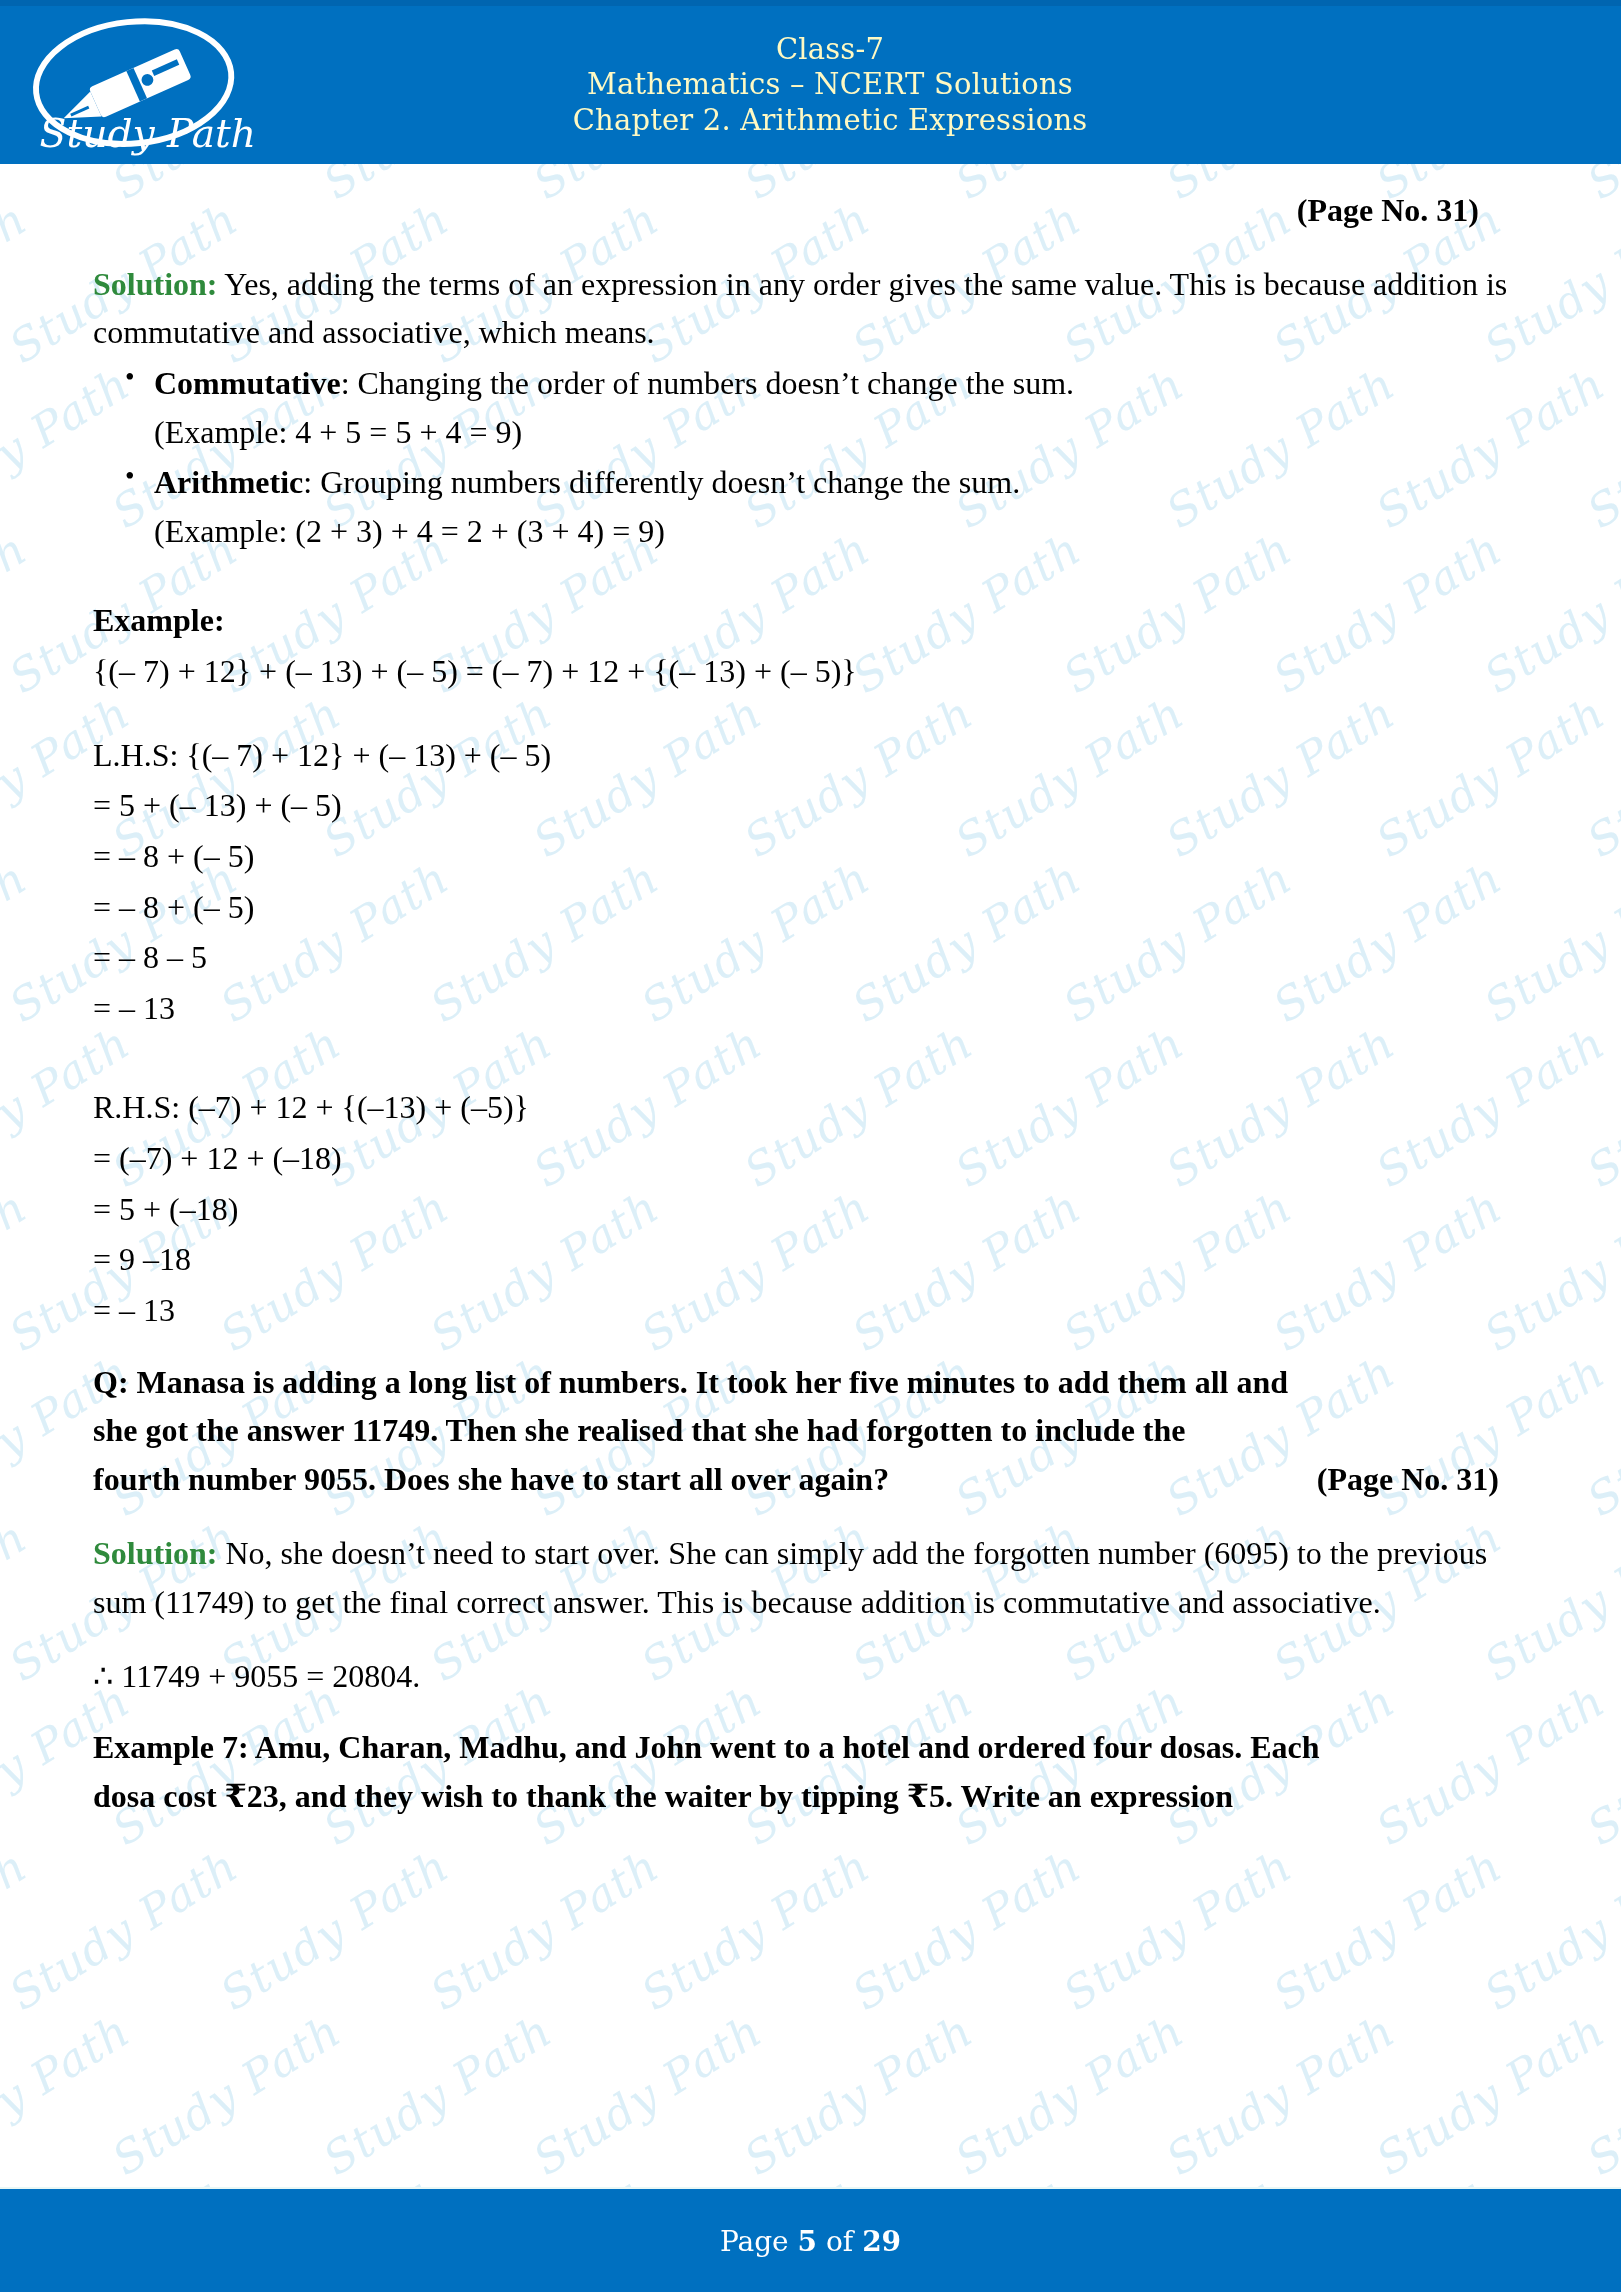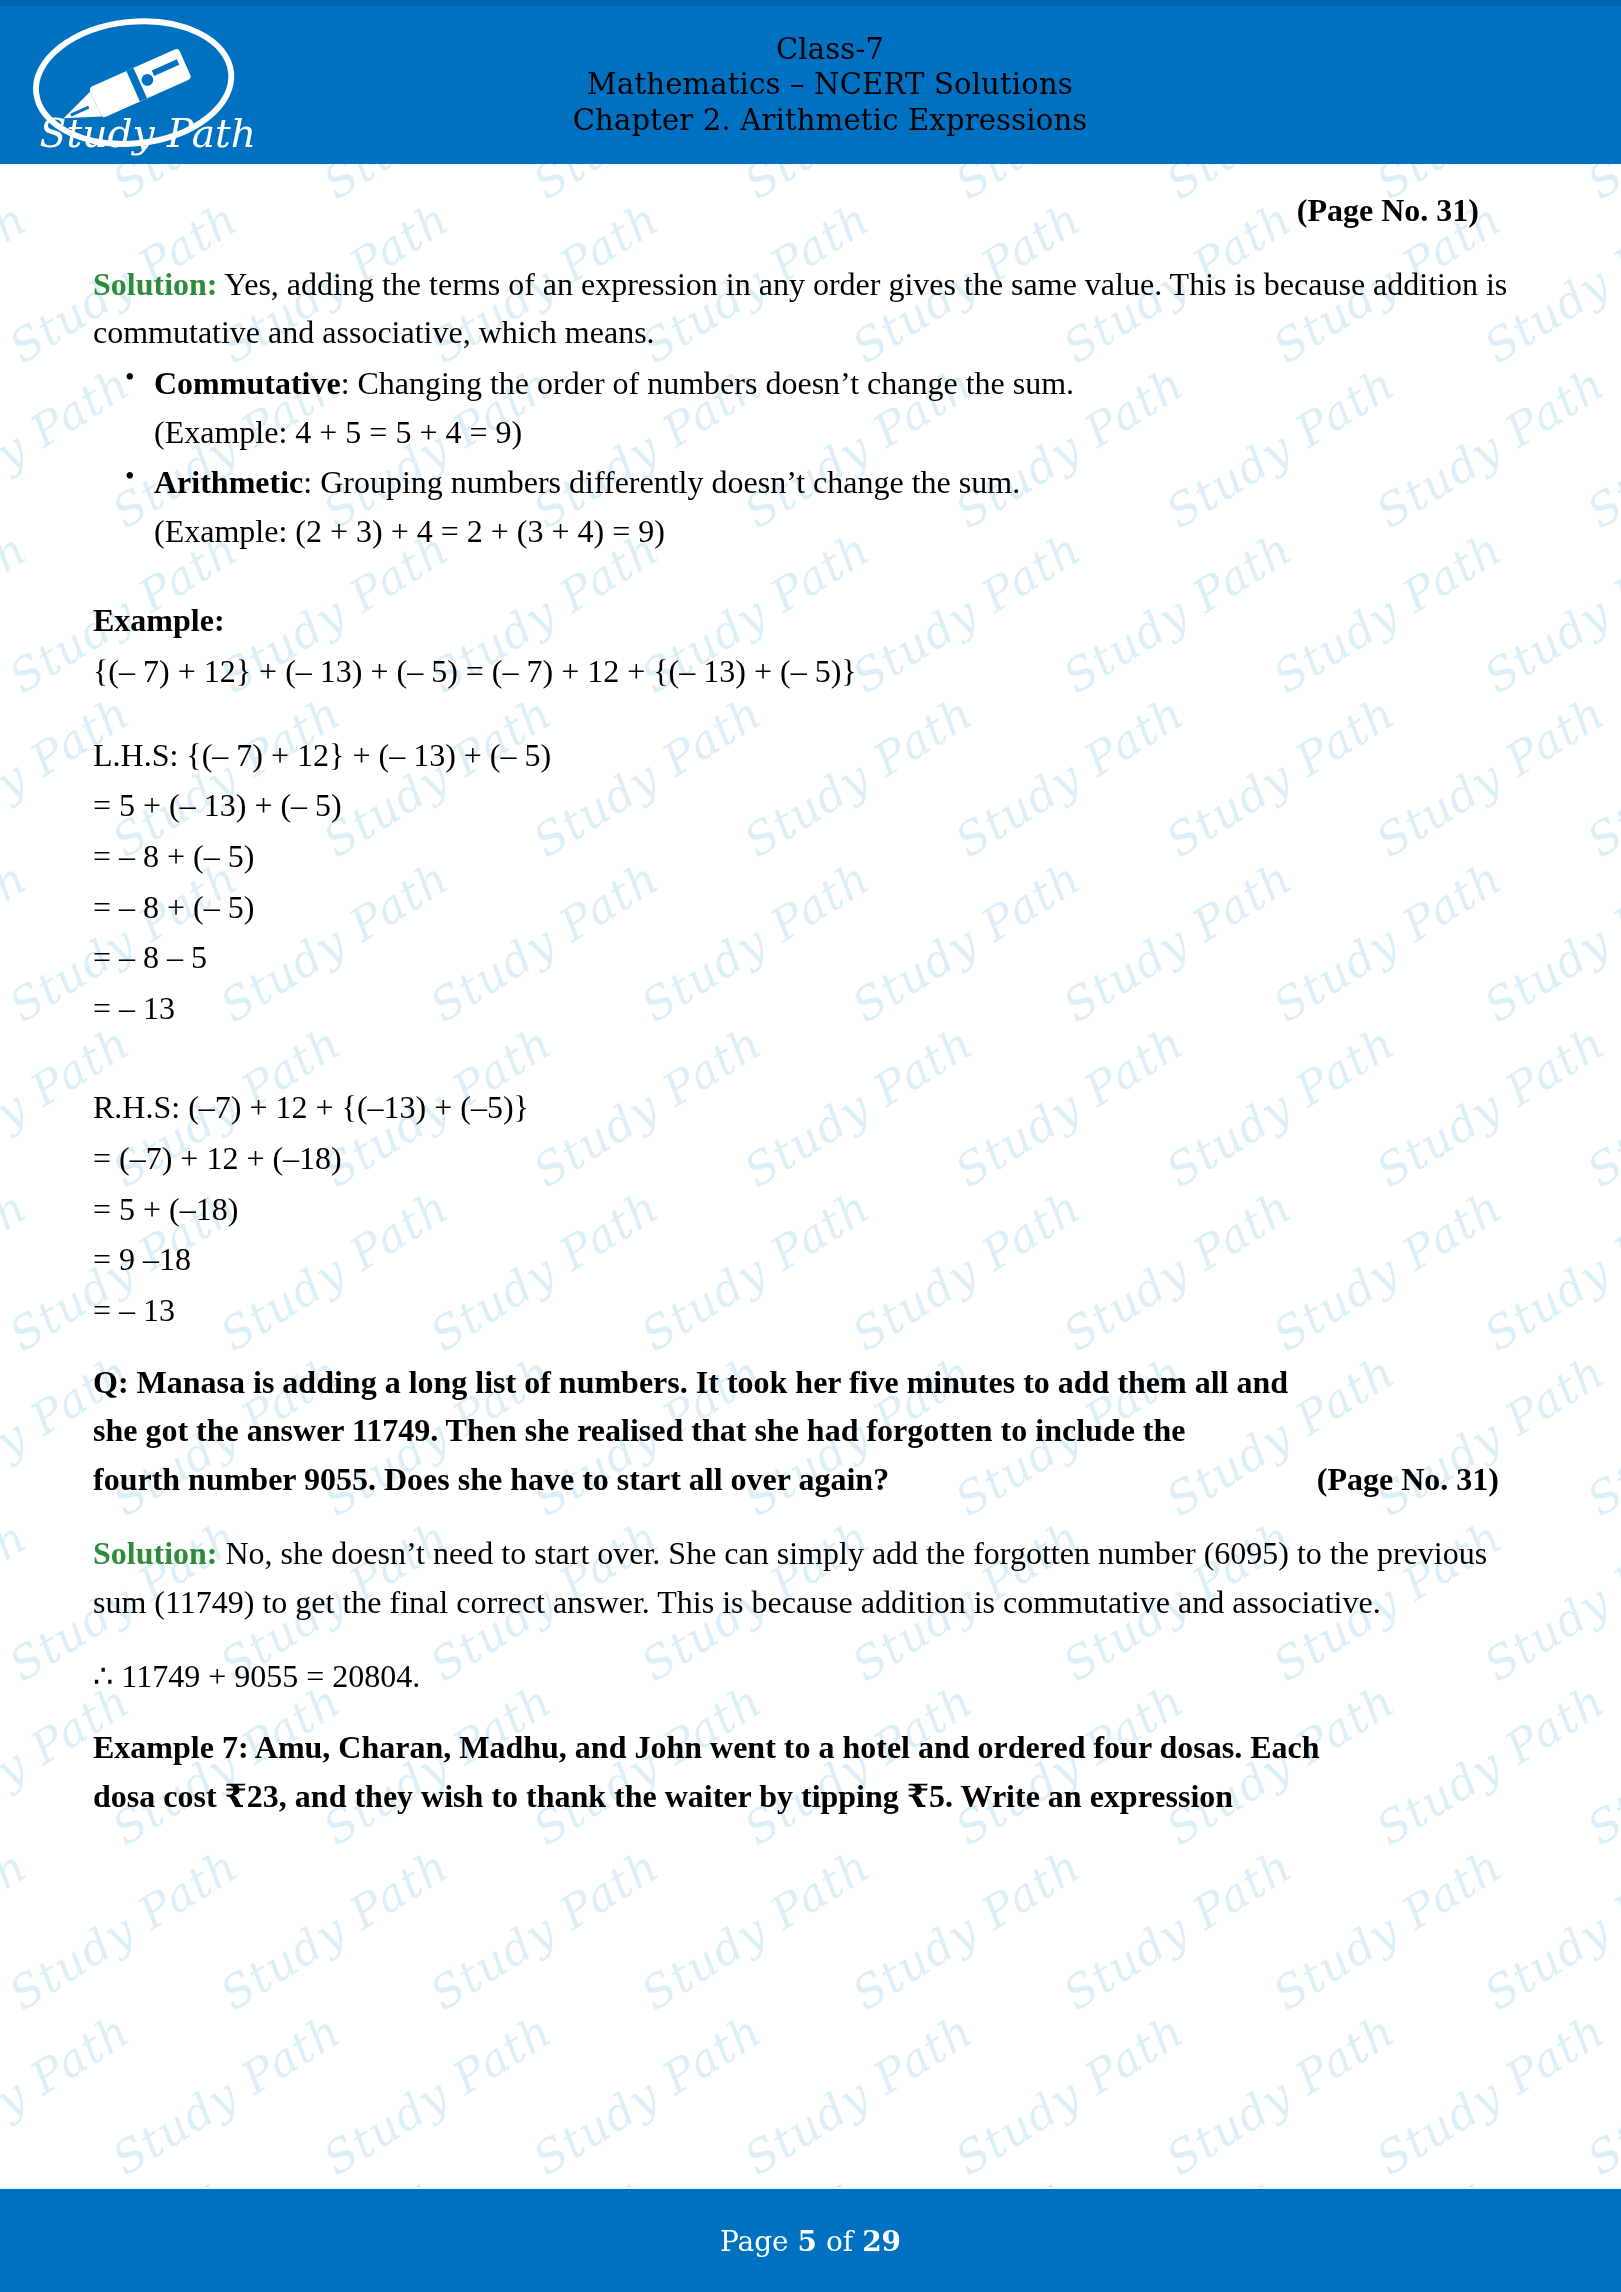"Class-7" .header-titles { color: #000000 -> #fef9c3 }
